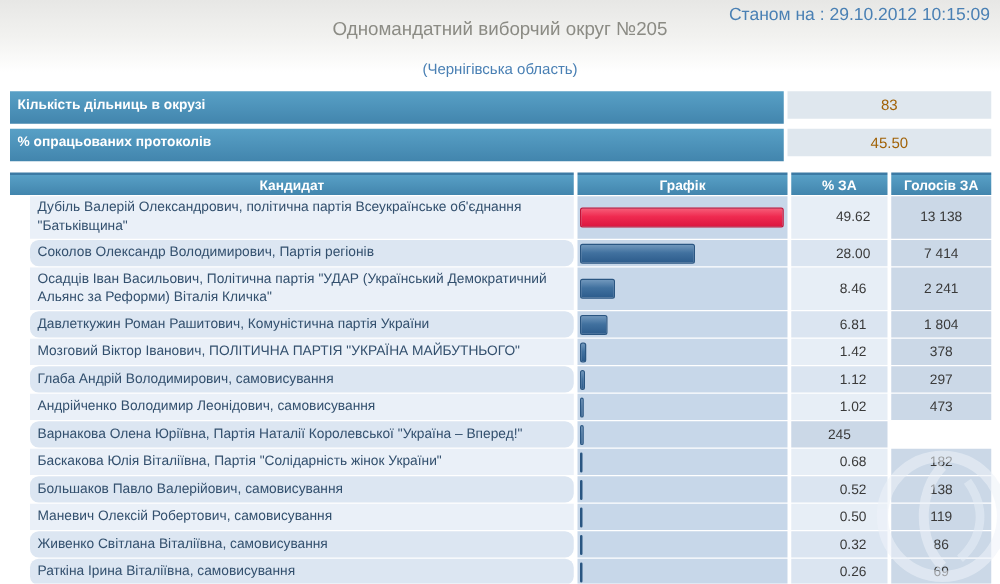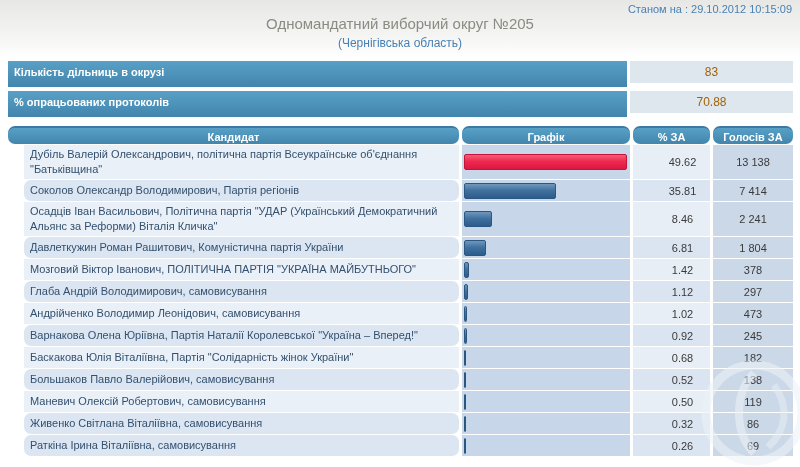"Станом на : 29.10.2012 10:15:09" .timestamp { font-size: 11px -> 14px }
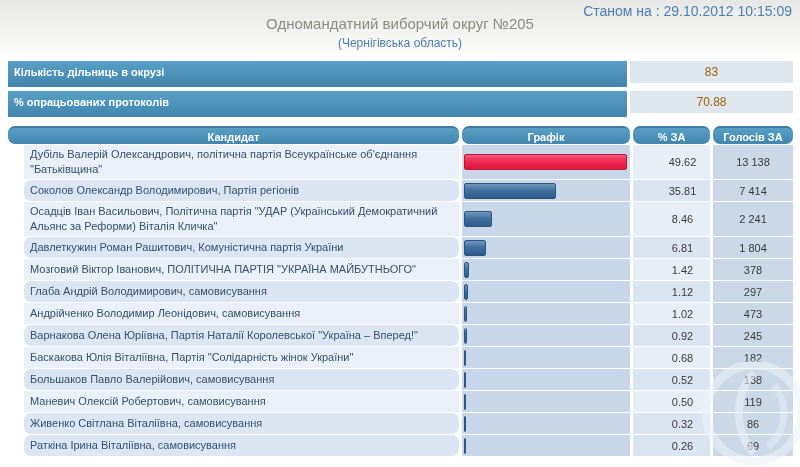"(Чернігівська область)" .page-subtitle { margin-top: 4px -> 16px }
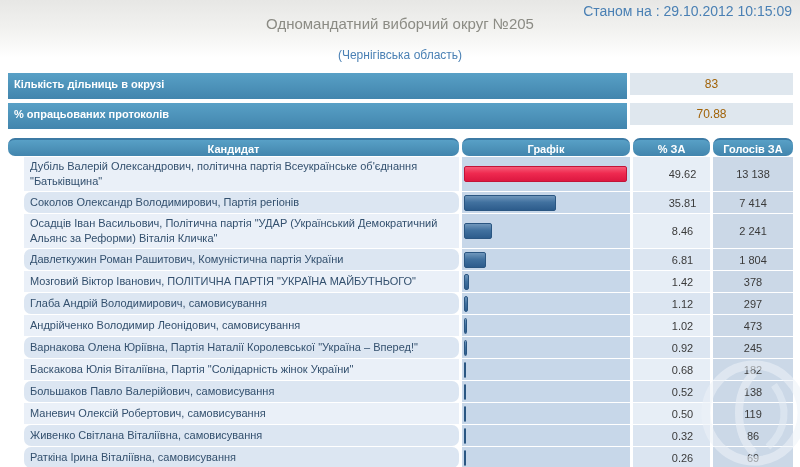"70.88" div.info-value { text: 70.88 -> 45.50 }
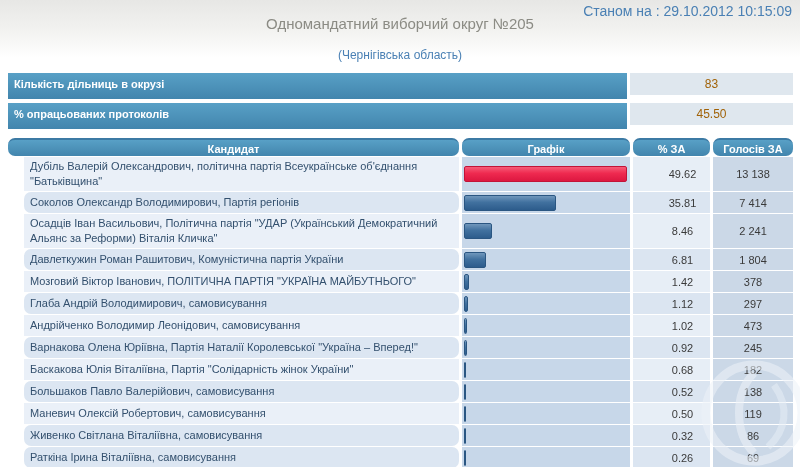"Кандидат" .thead .hcell { border-radius: 7px -> none }
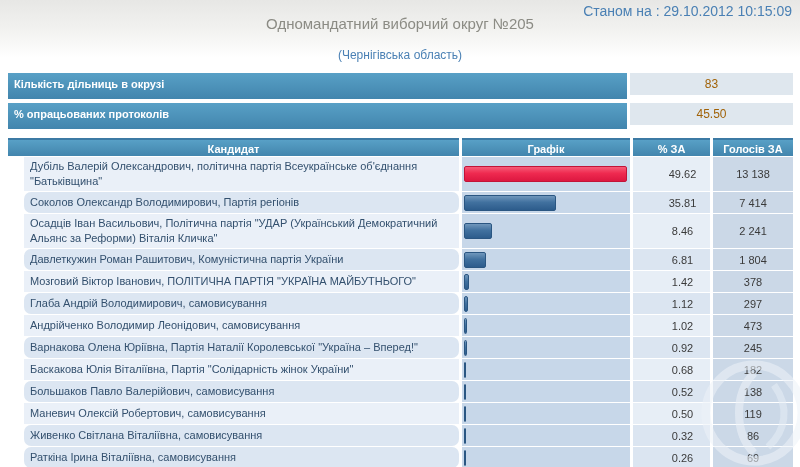"35.81" div.cell { text: 35.81 -> 28.00 }
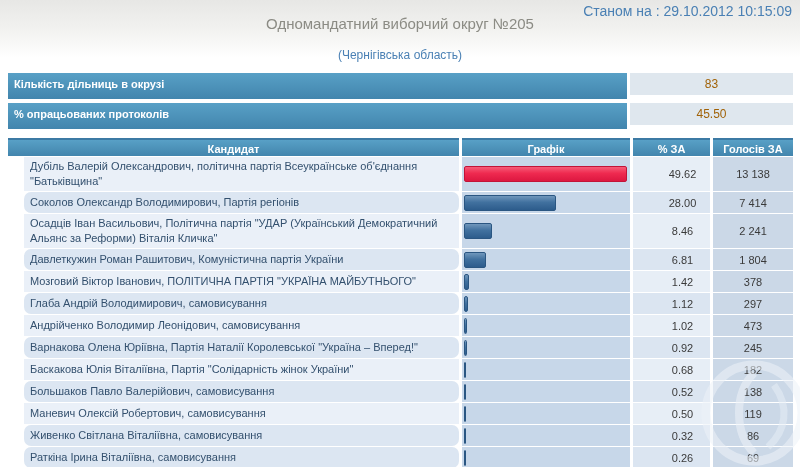"0.92" div.cell { html: <div>0.92</div> -> none }
